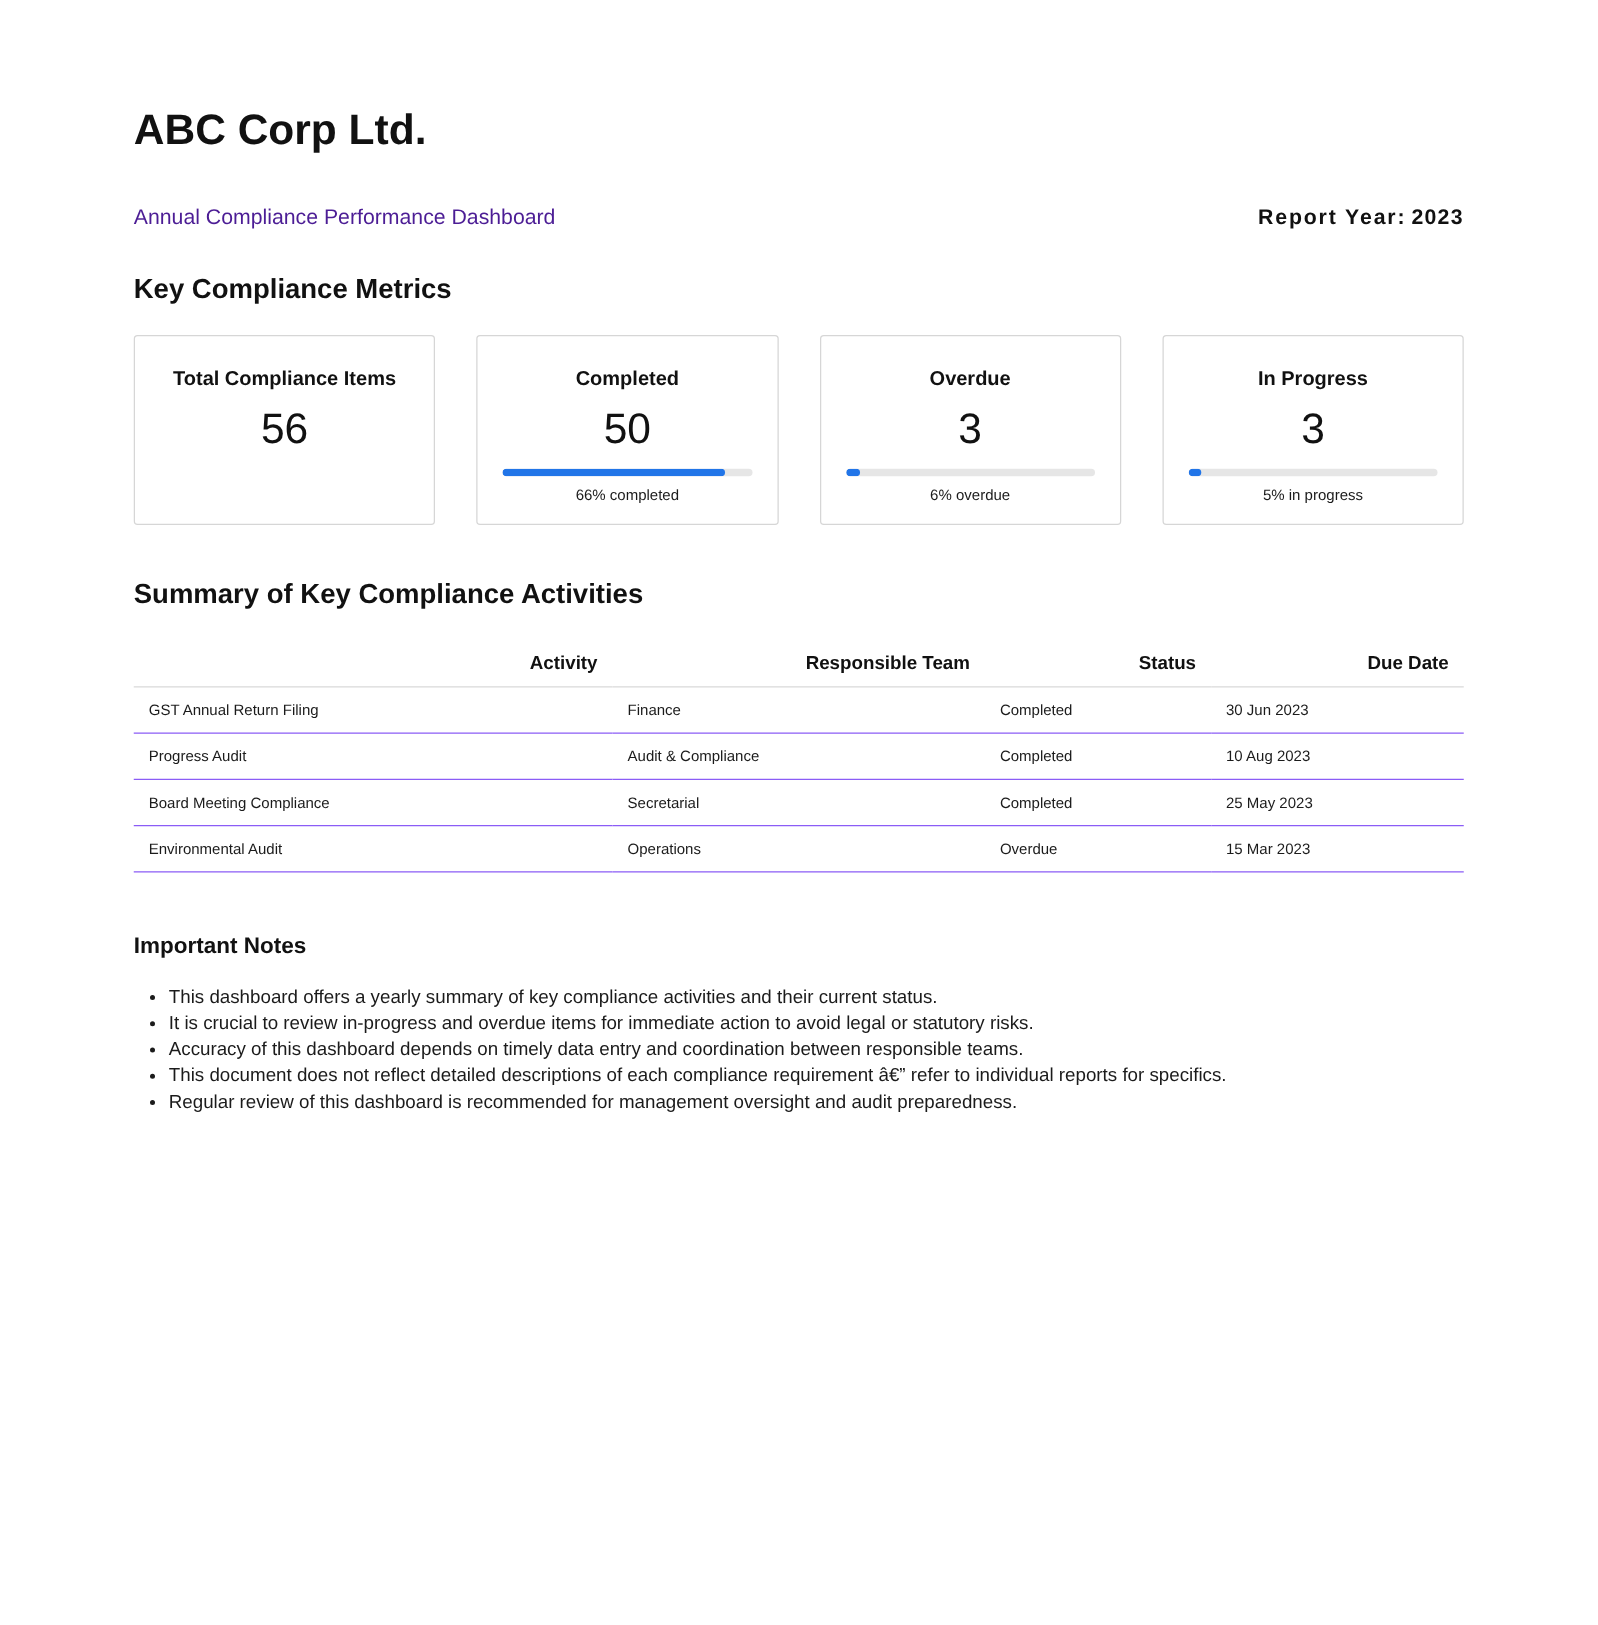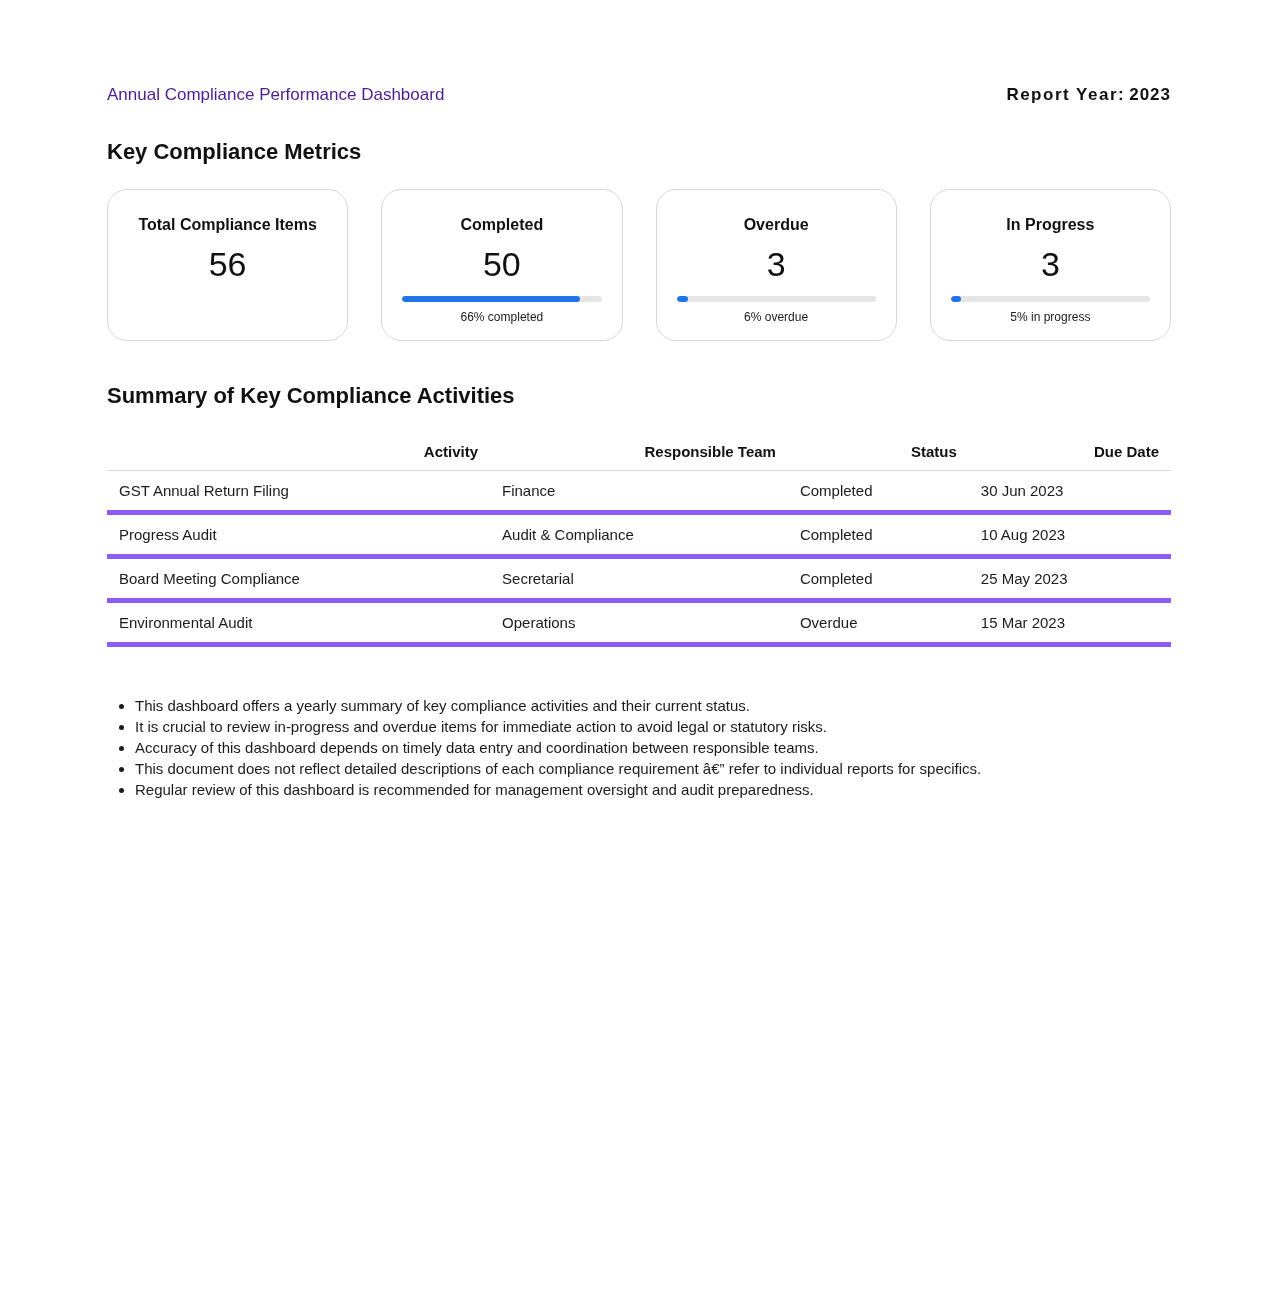"ABC Corp Ltd." h1.company-title { html: none -> <h1>ABC Corp Ltd.</h1> }
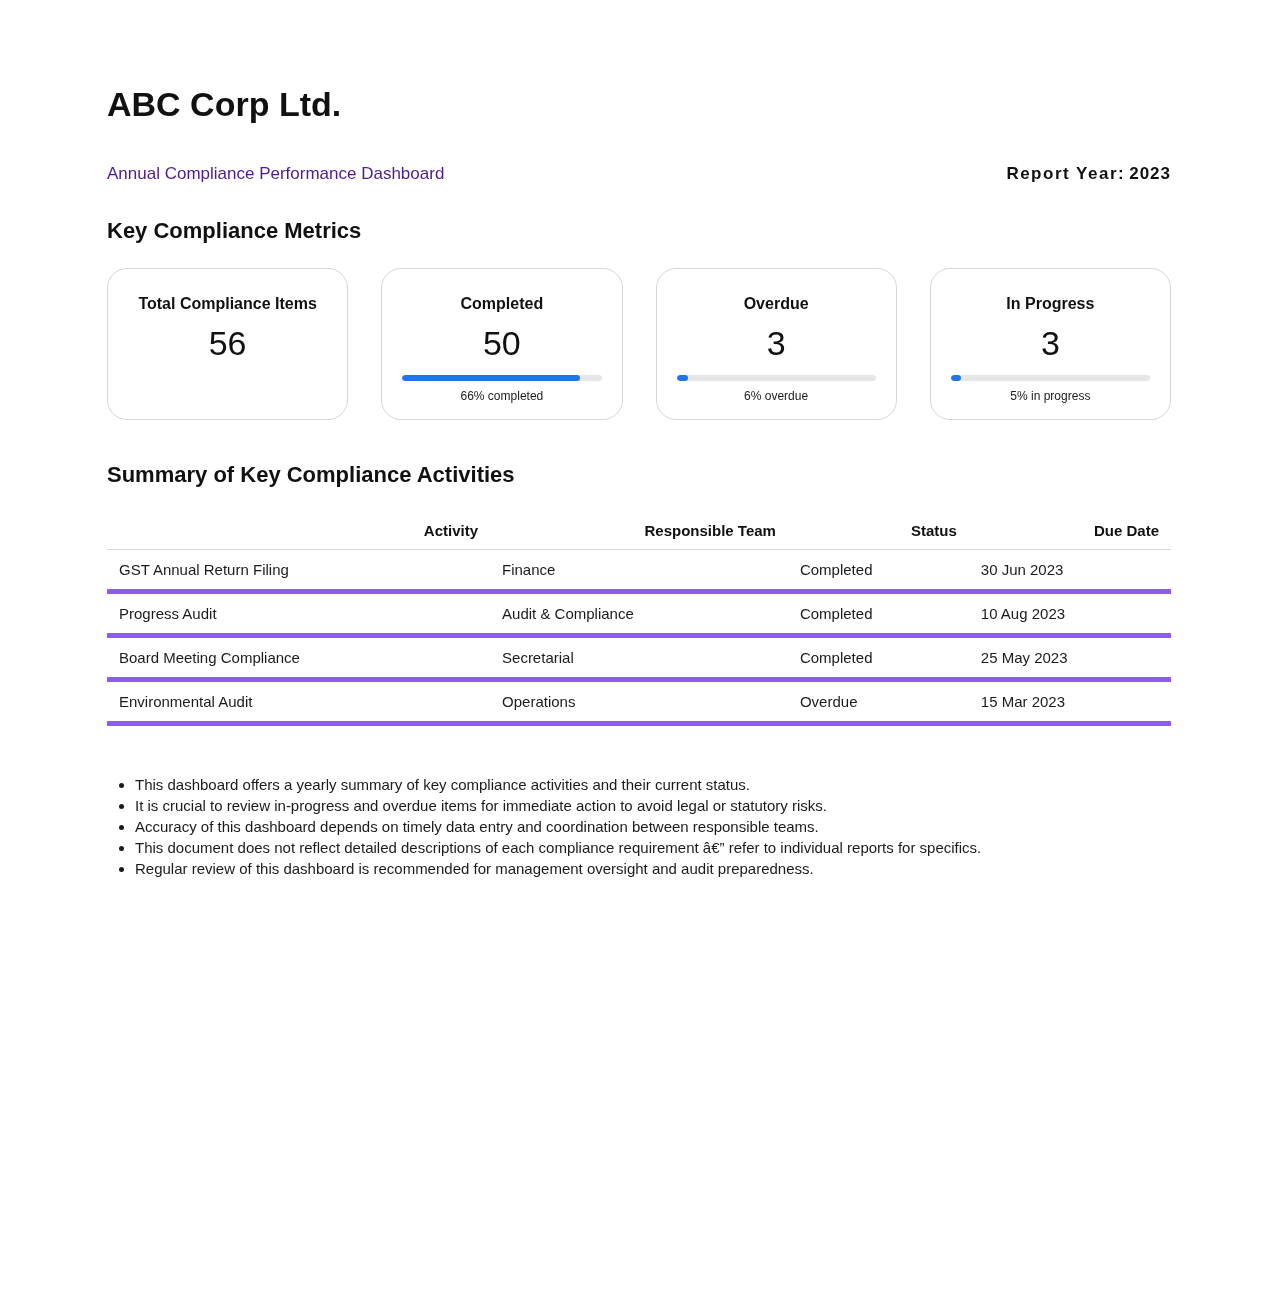"Total Compliance Items" .card { border-radius: 20px -> 3px }
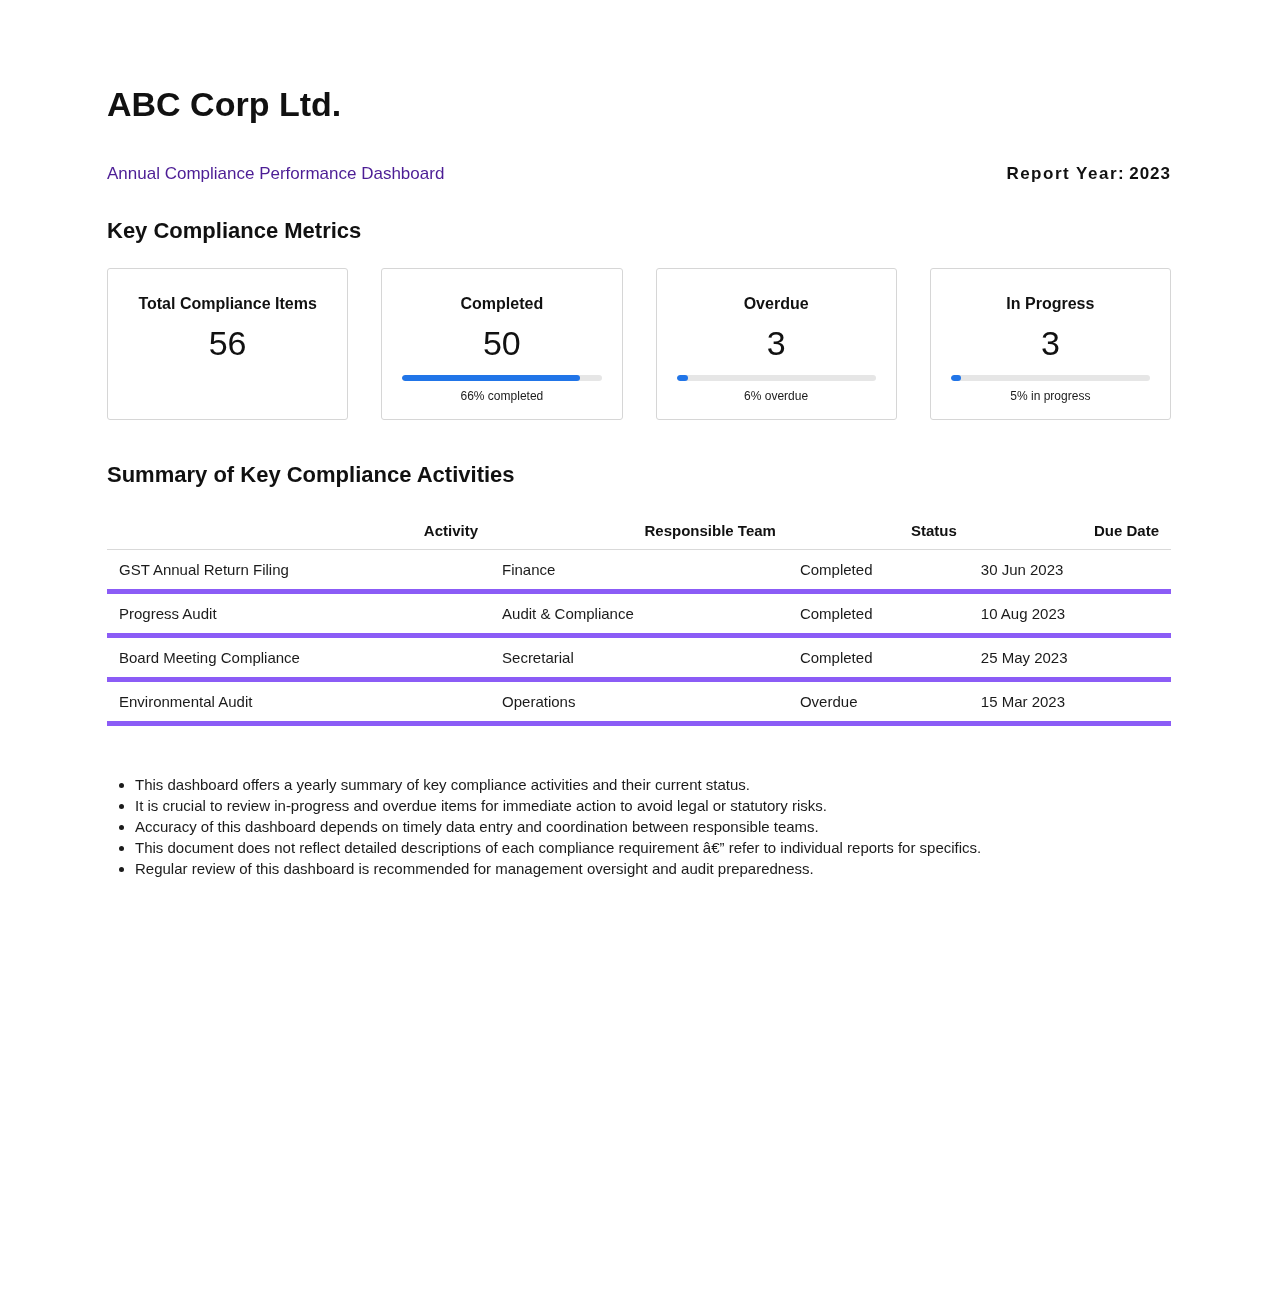"GST Annual Return Filing" .activities-table td { border-bottom: 5px solid #8b5cf6 -> 1px solid #8b5cf6; font-size: 15px -> 12px }
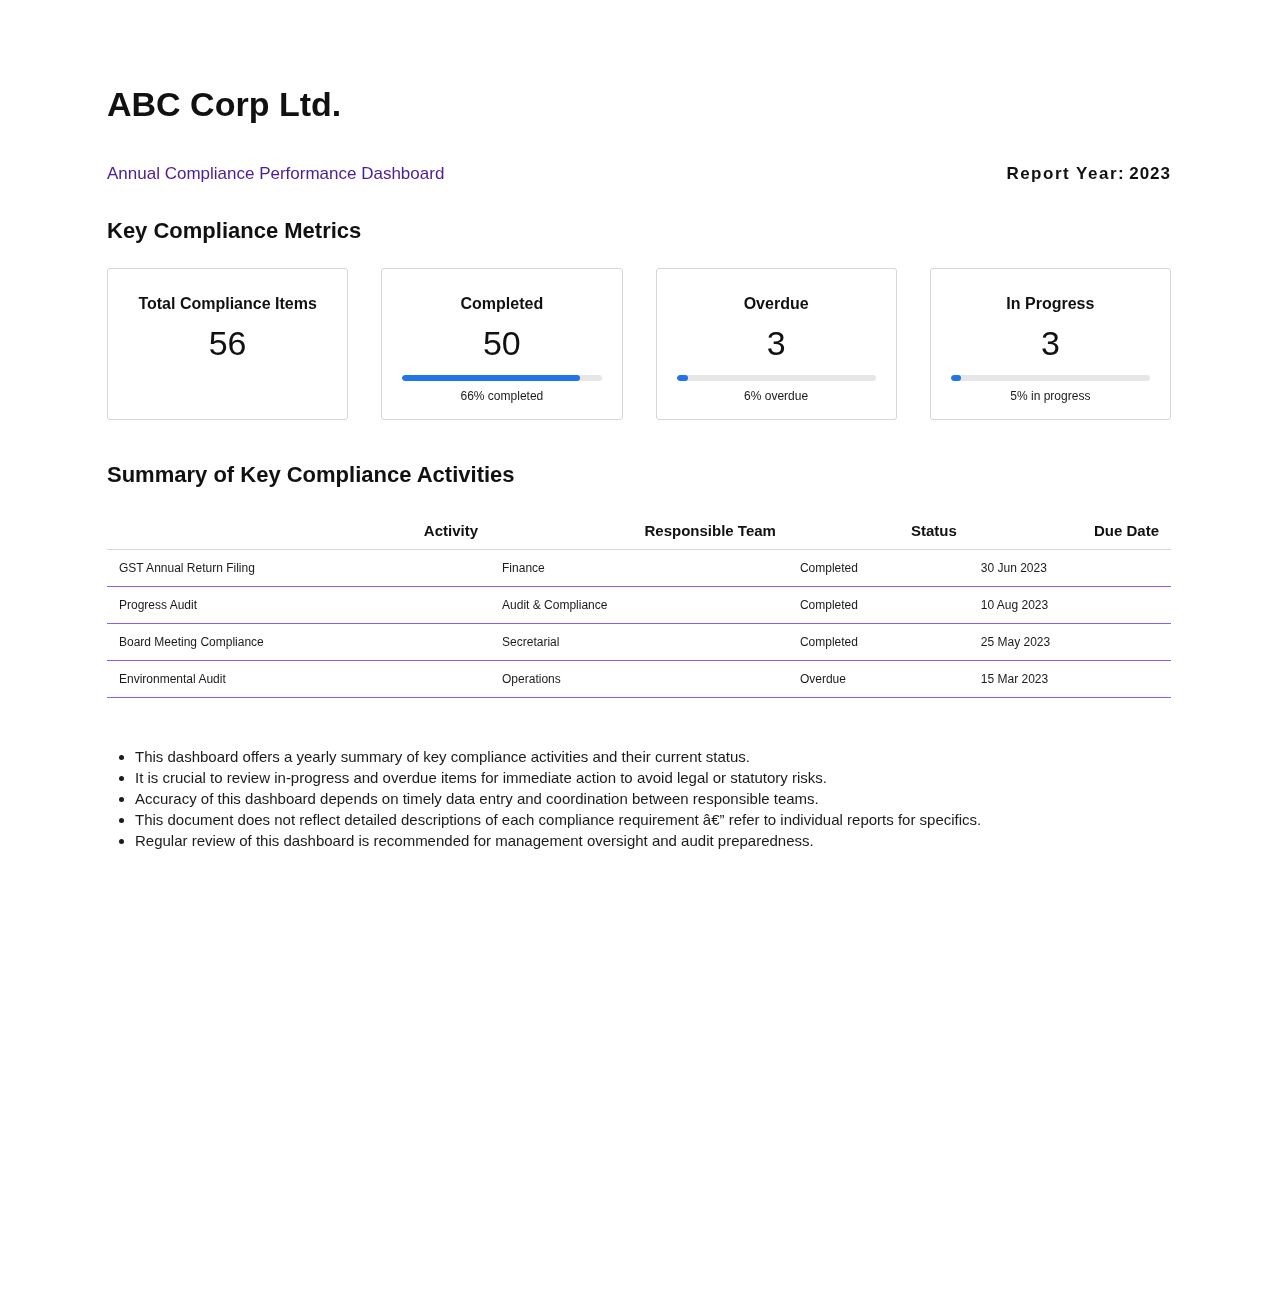"Important Notes" h3.notes-title { html: none -> <h3>Important Notes</h3> }
